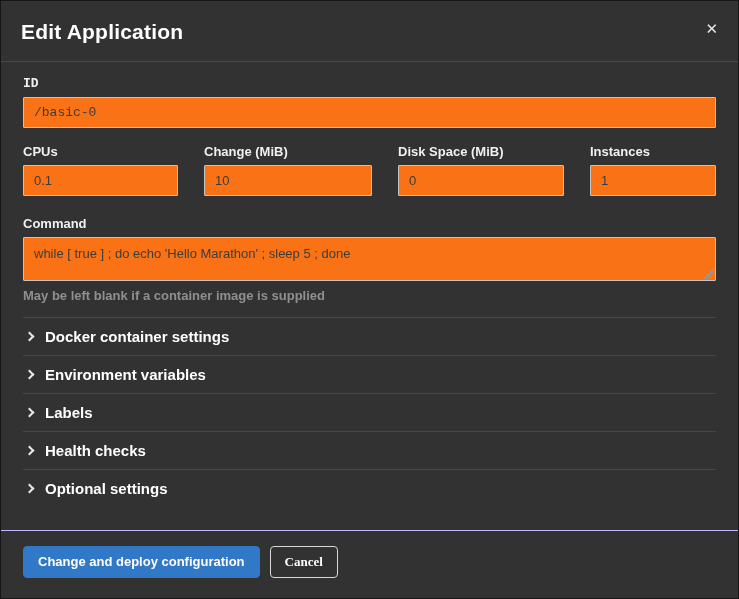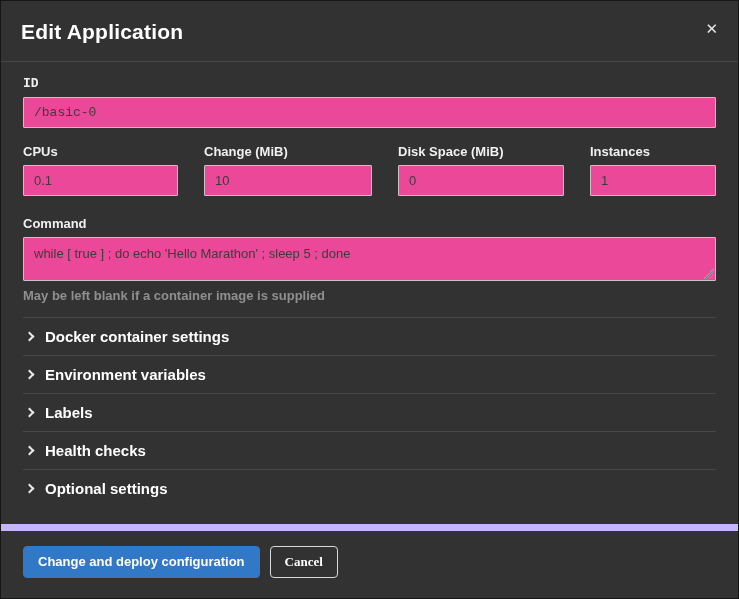"/basic-0" .text-input, .command-textarea { background: #ec4899 -> #f97316 }
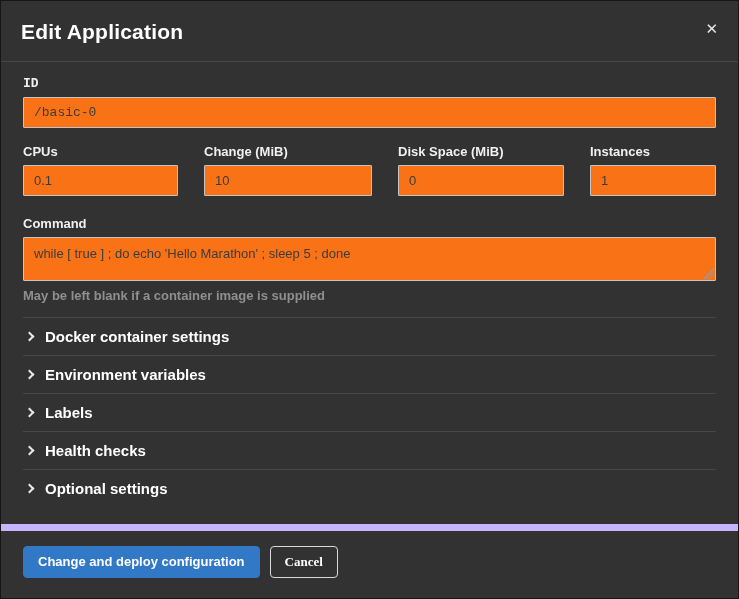"Change and deploy configuration" .modal-footer { border-top: 7px solid #c4b5fd -> 1px solid #c4b5fd }
